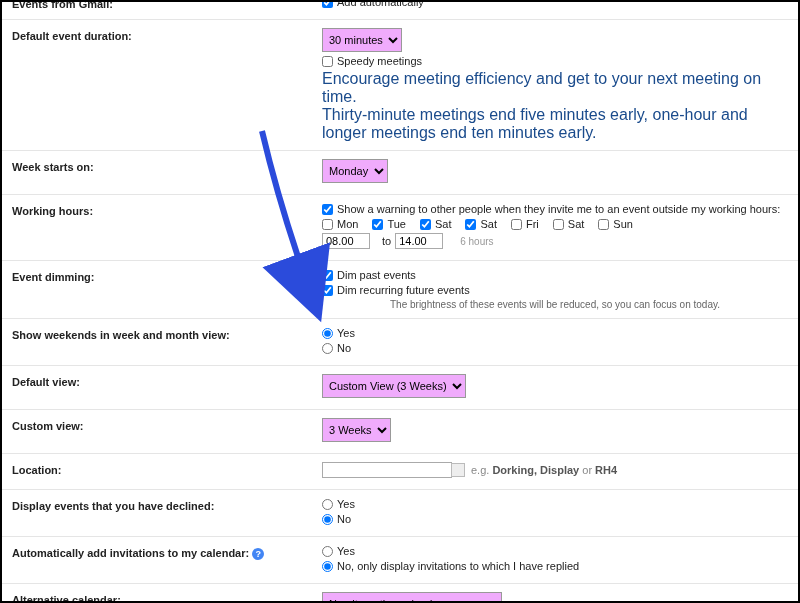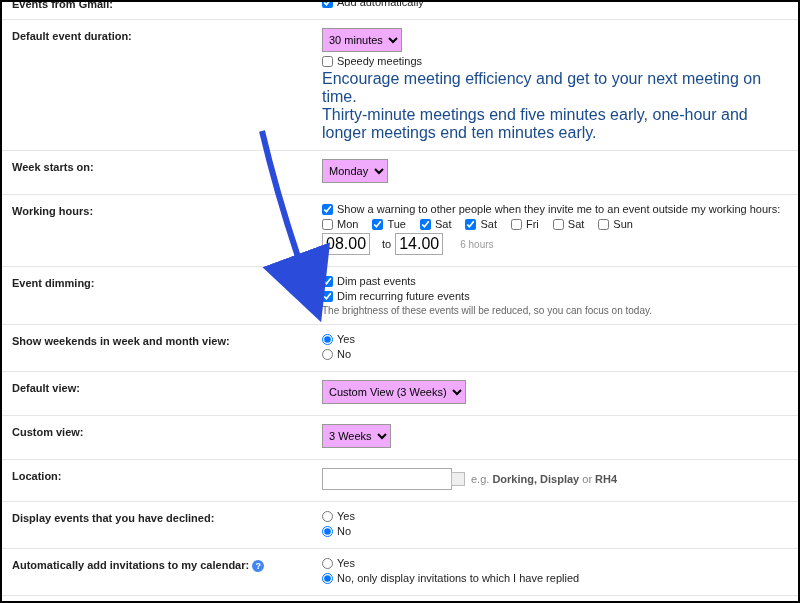"08.00" input[type="text"] { font-size: 16px -> 11px; height: 22px -> 16px }
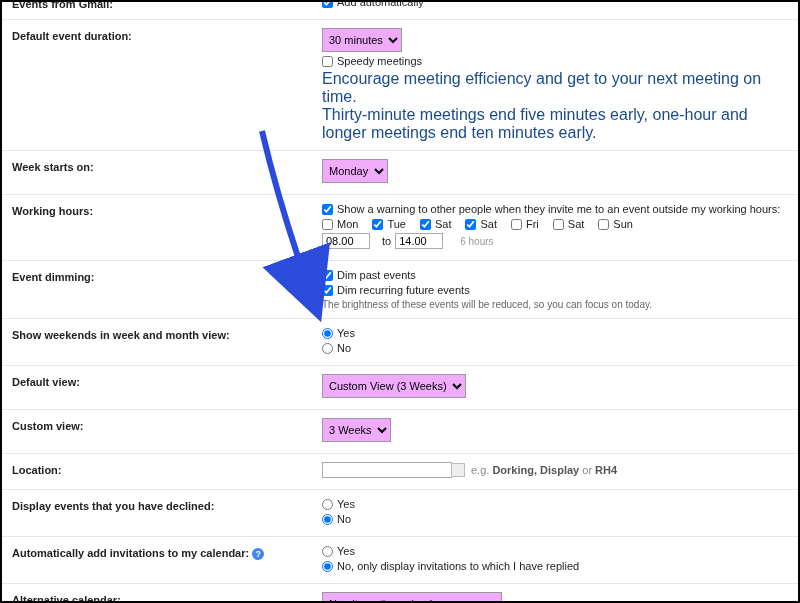"The brightness of these events" .value-col .note { text-align: none -> center }
